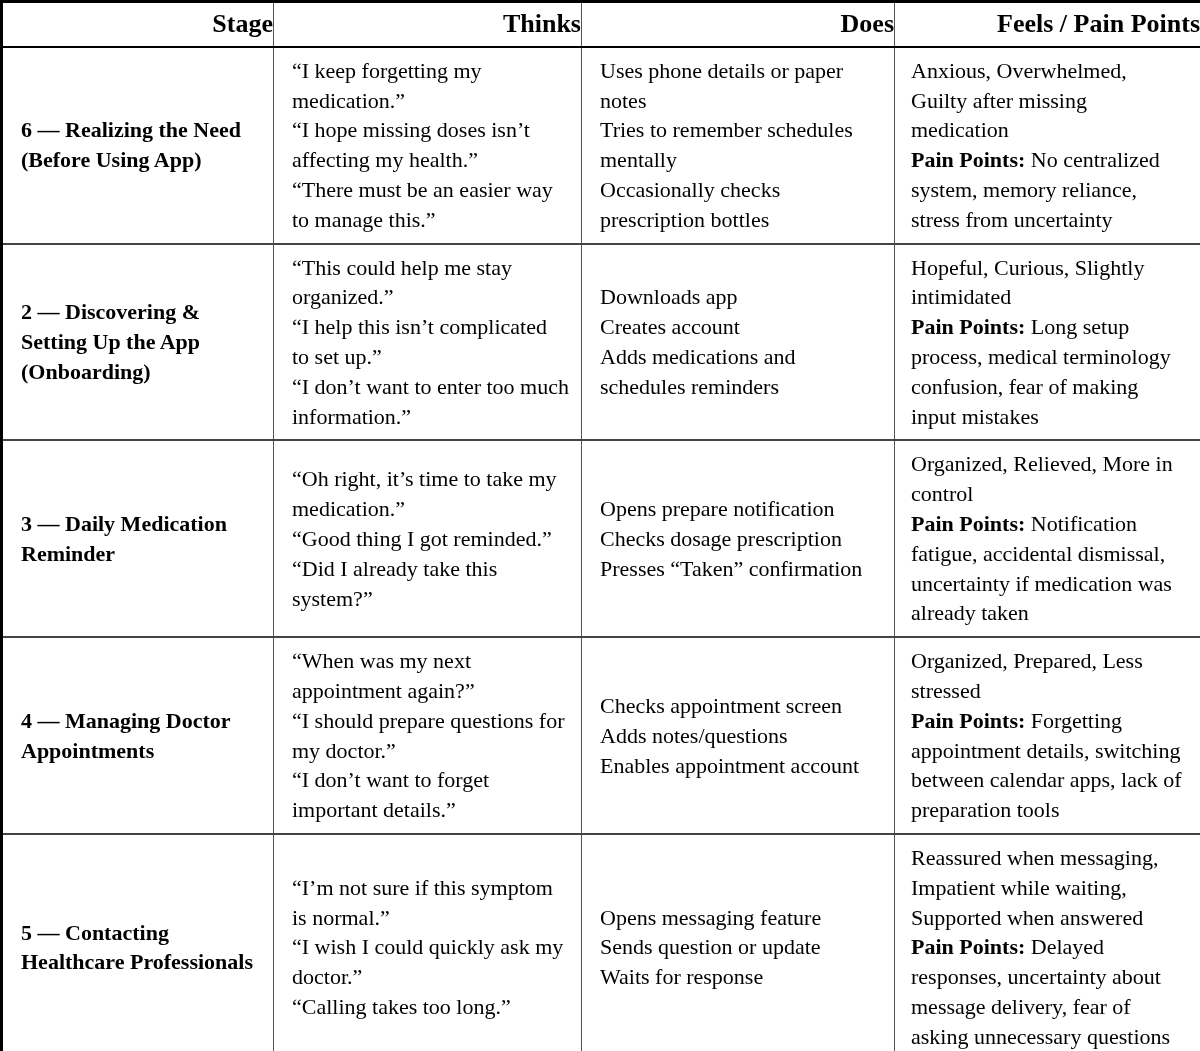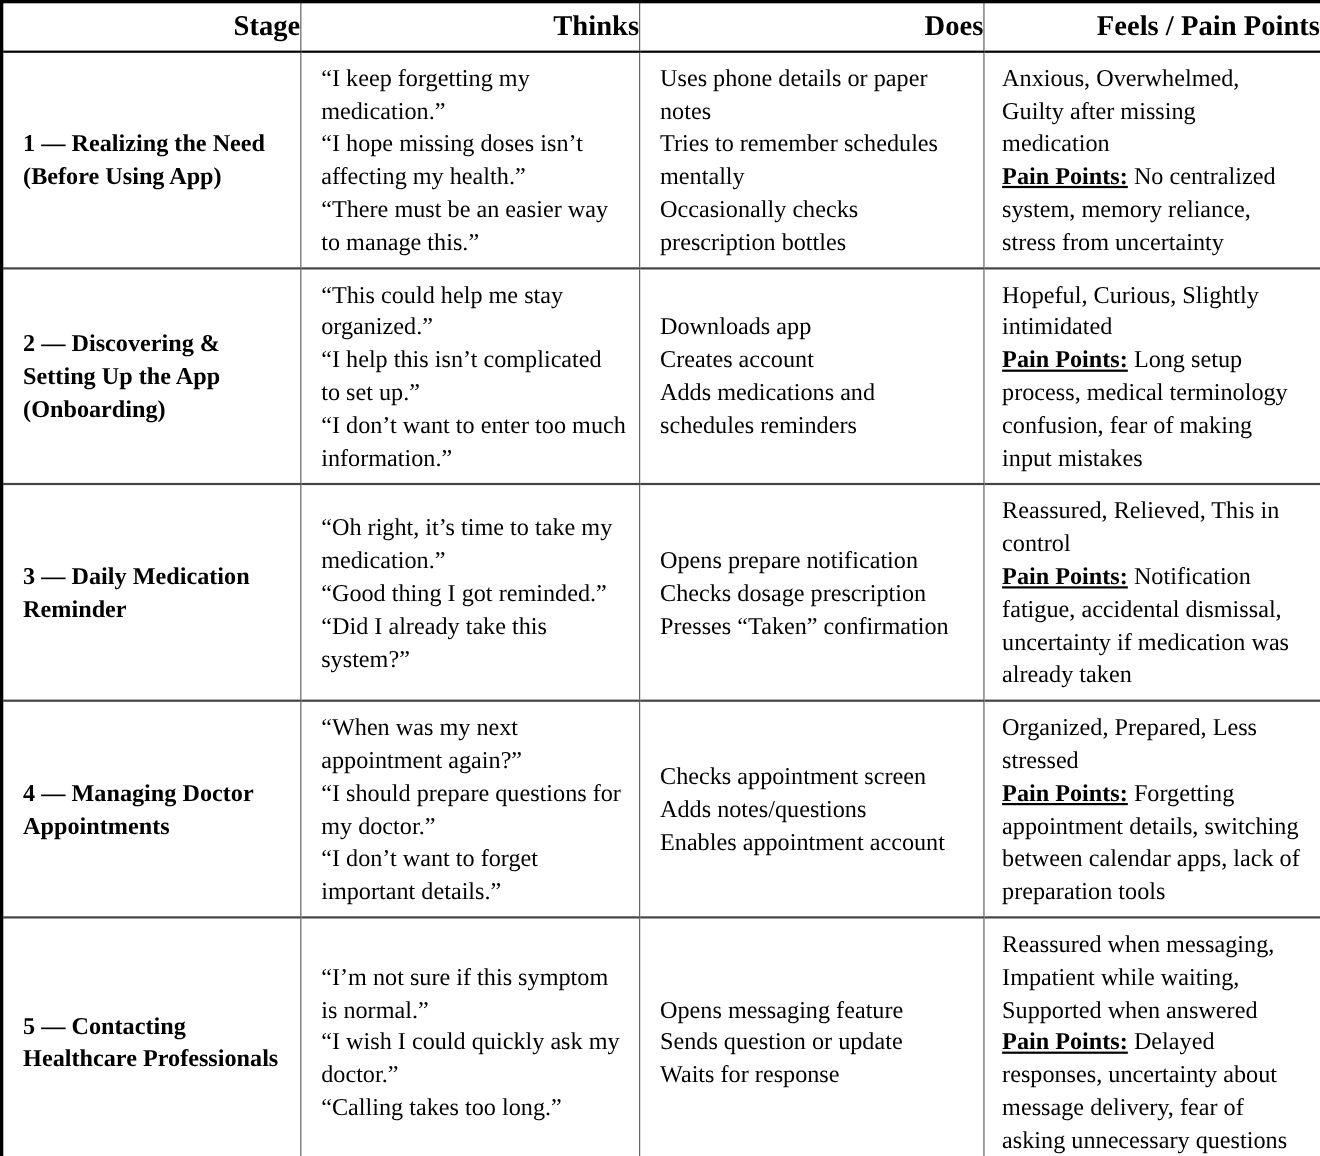"1 — Realizing the Need" td.stage-cell { text: 1 -> 6 }
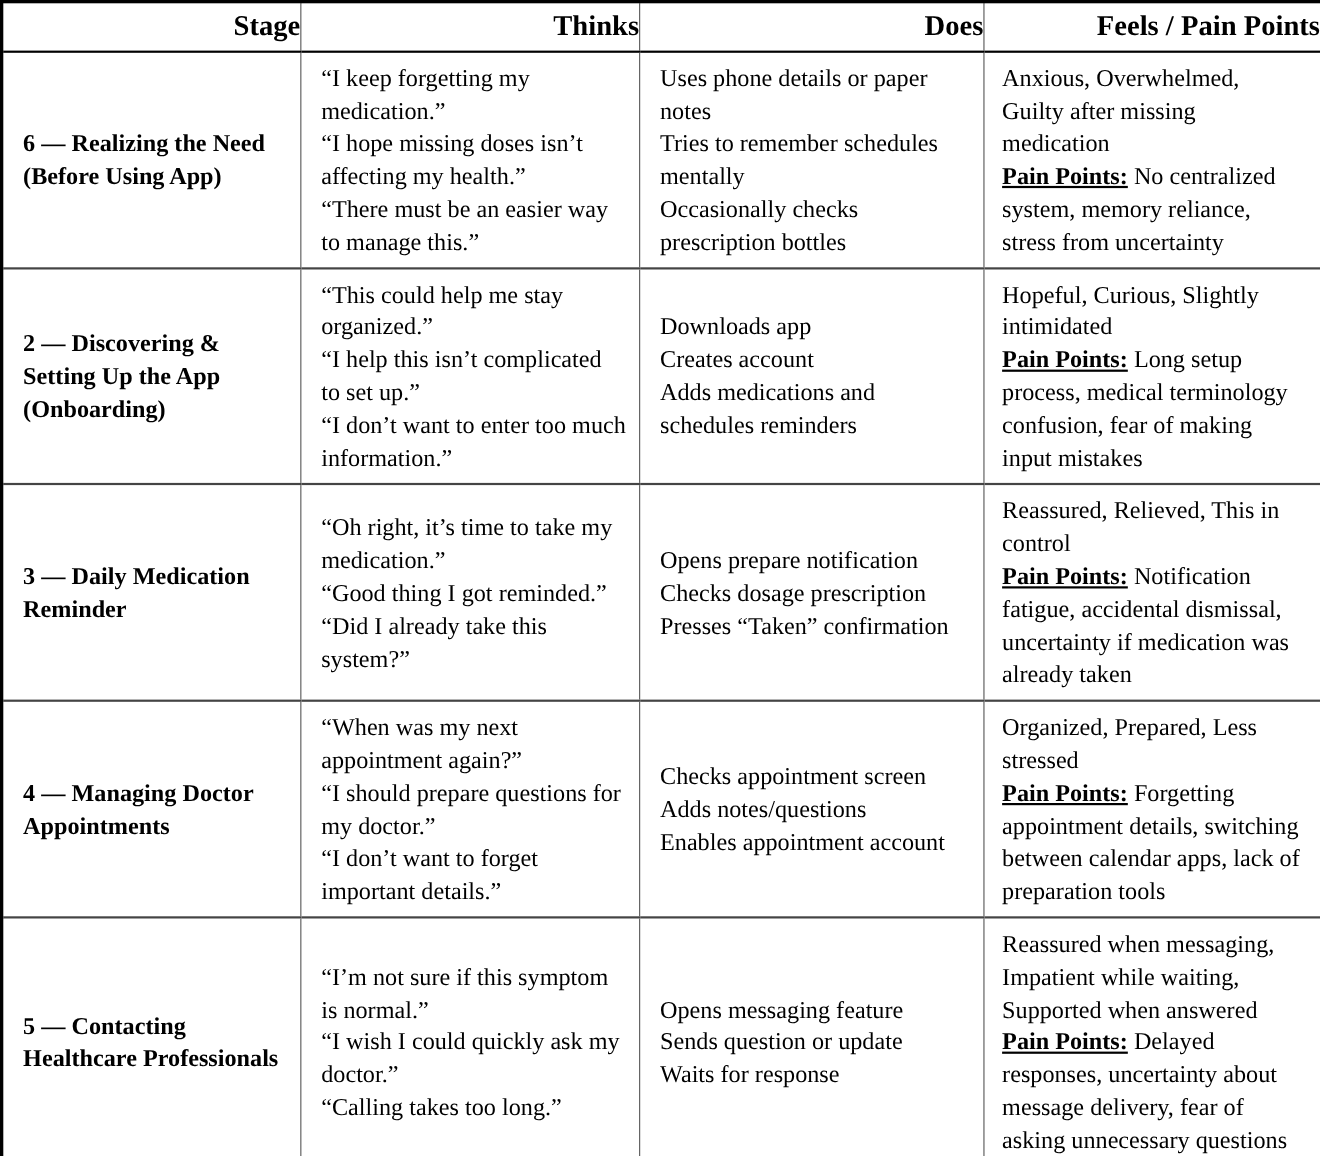"Pain Points:" .pp-label { text-decoration: underline -> none }
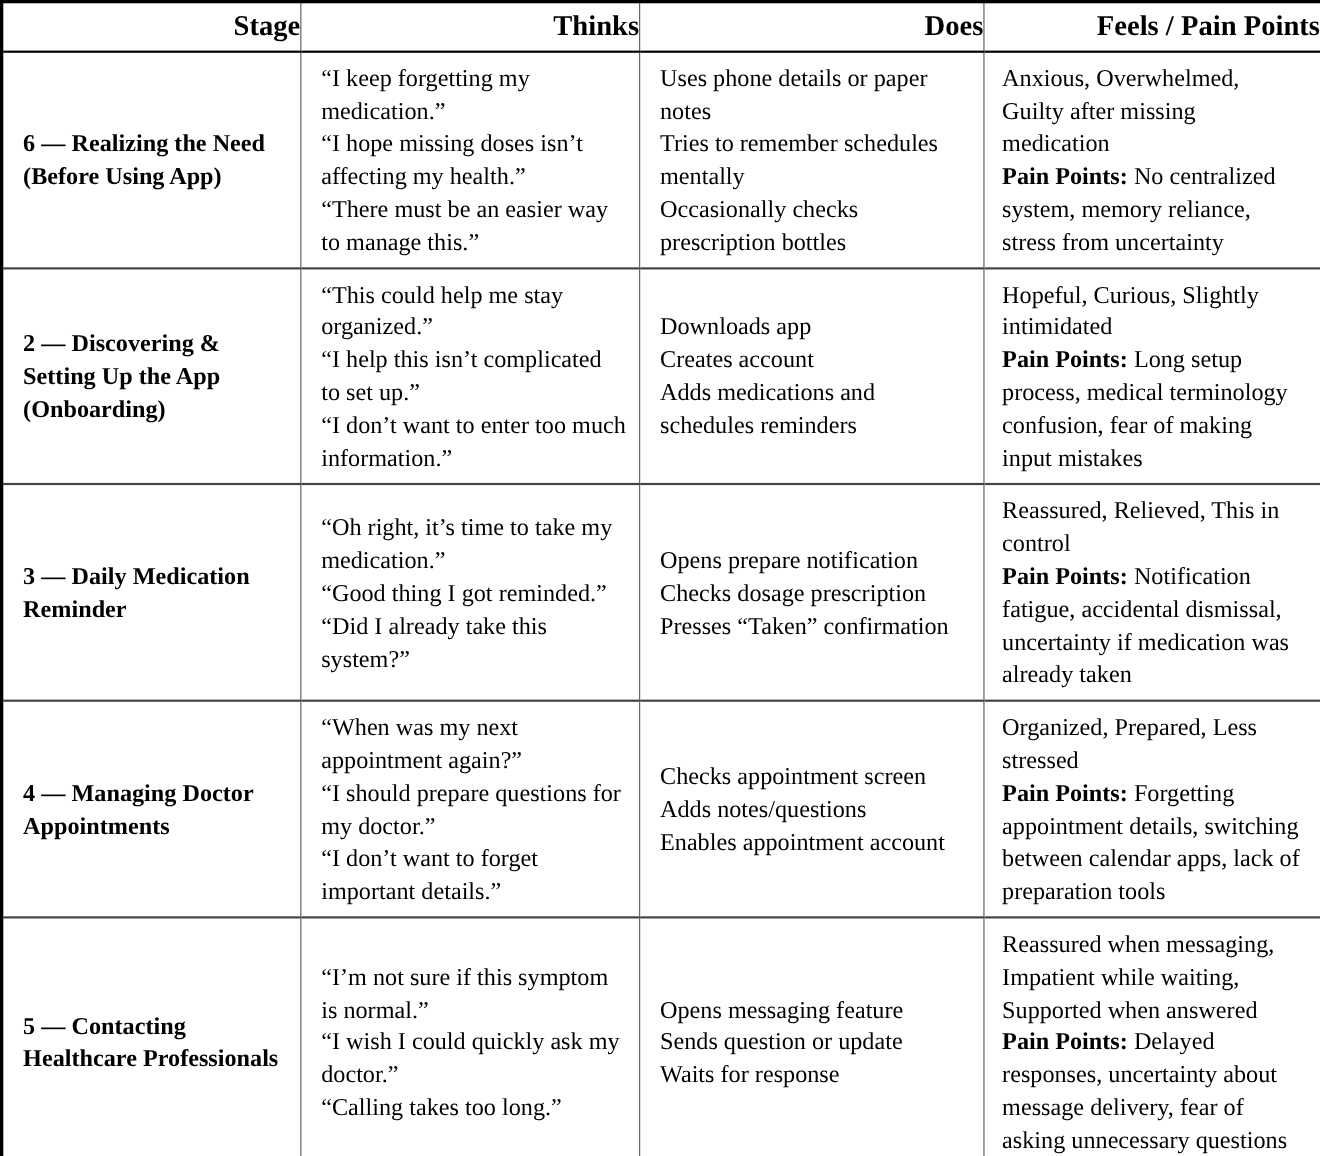"Reassured, Relieved, This in control" span.feels-body { text: Reassured, Relieved, This -> Organized, Relieved, More }
